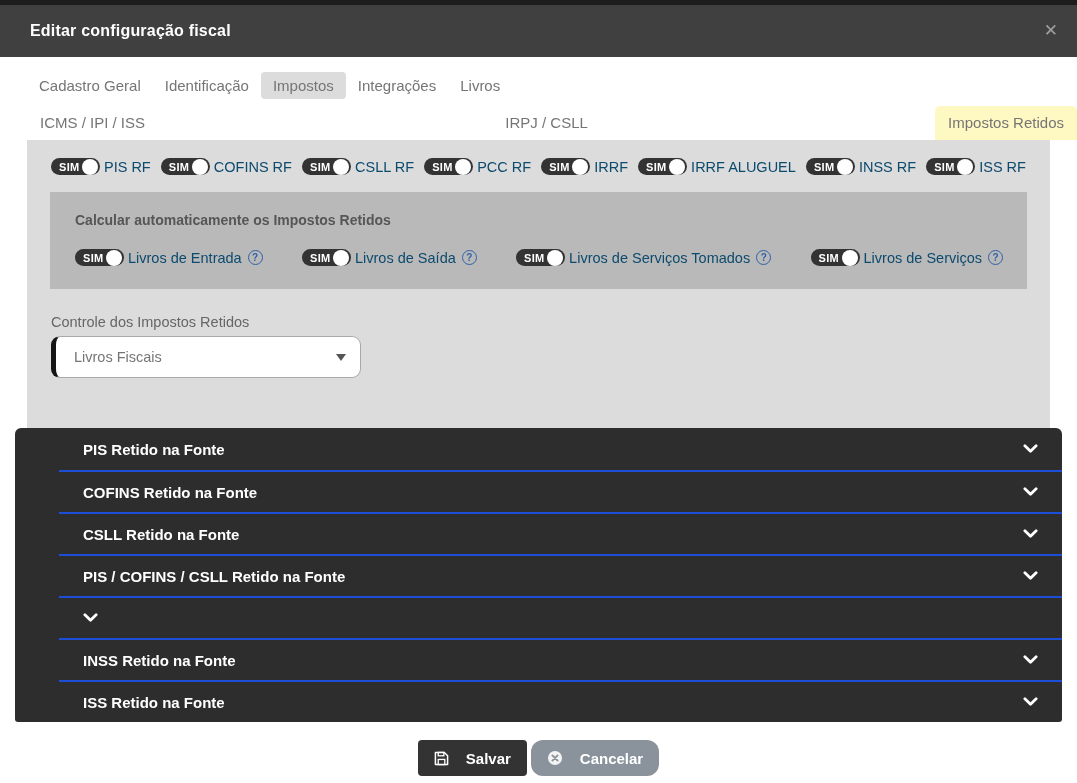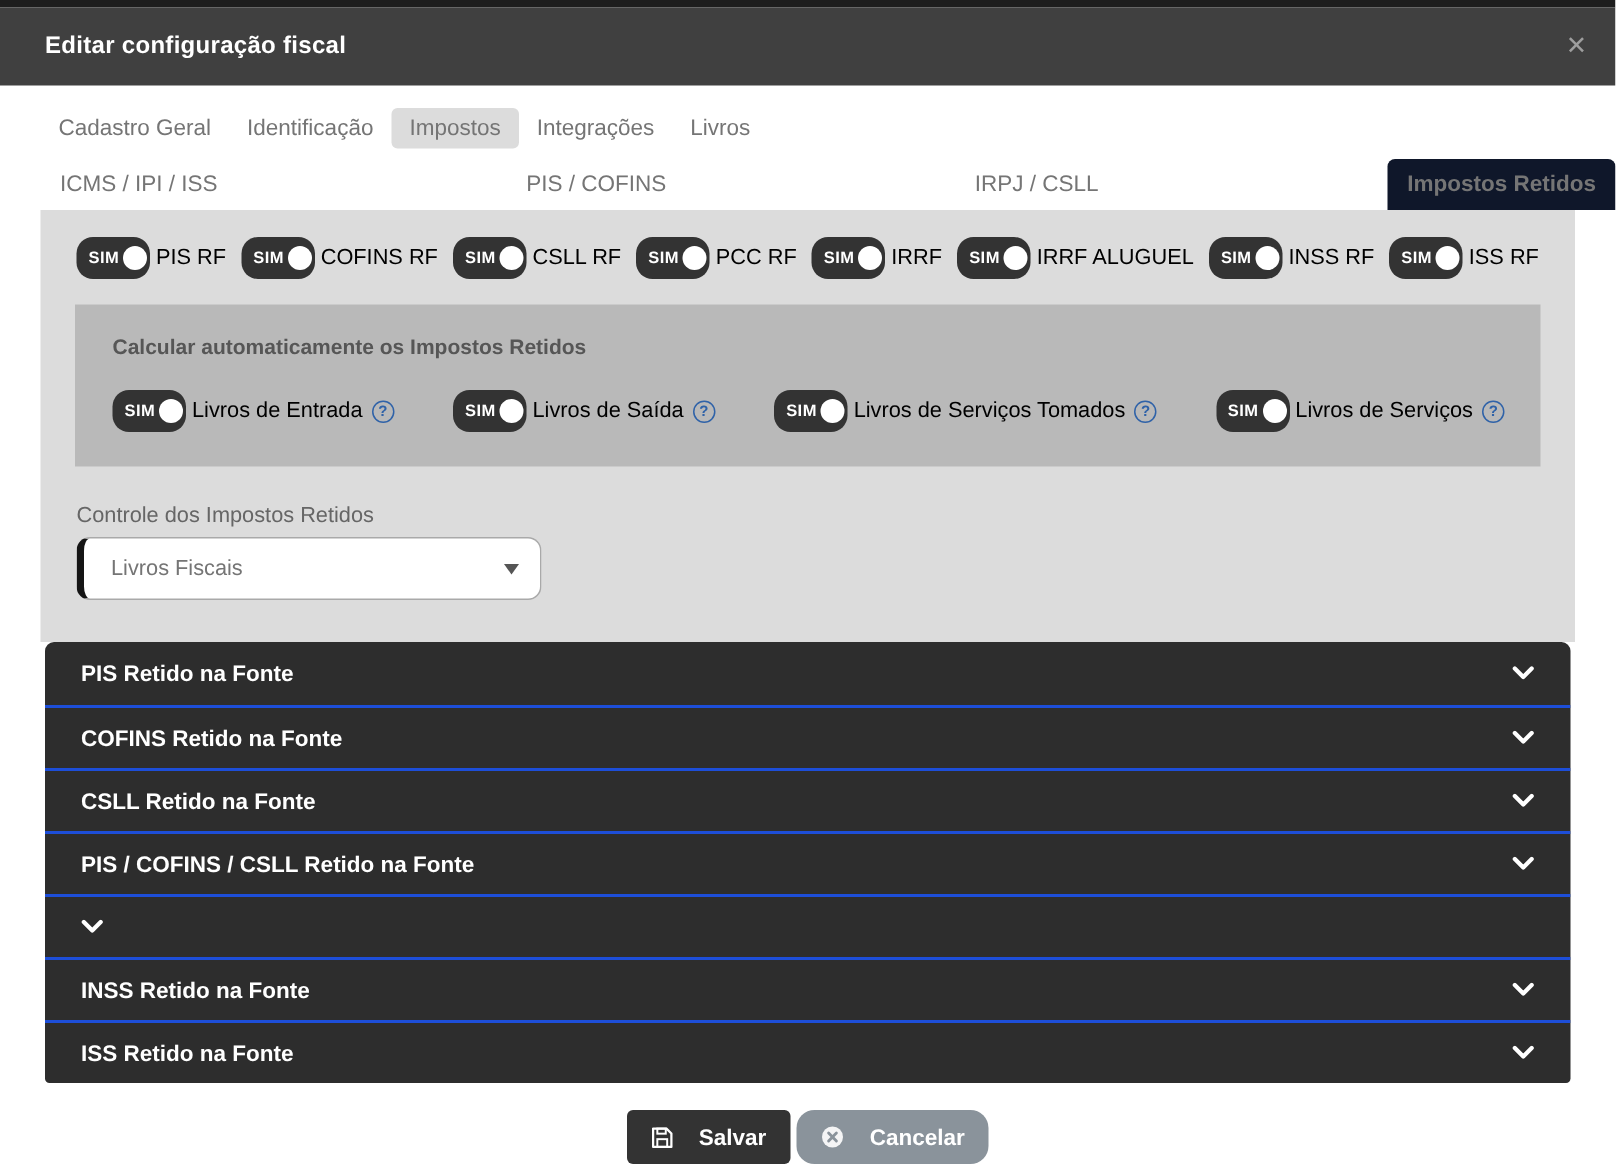"PIS / COFINS" div.tab { html: <div>PIS / COFINS</div> -> none }
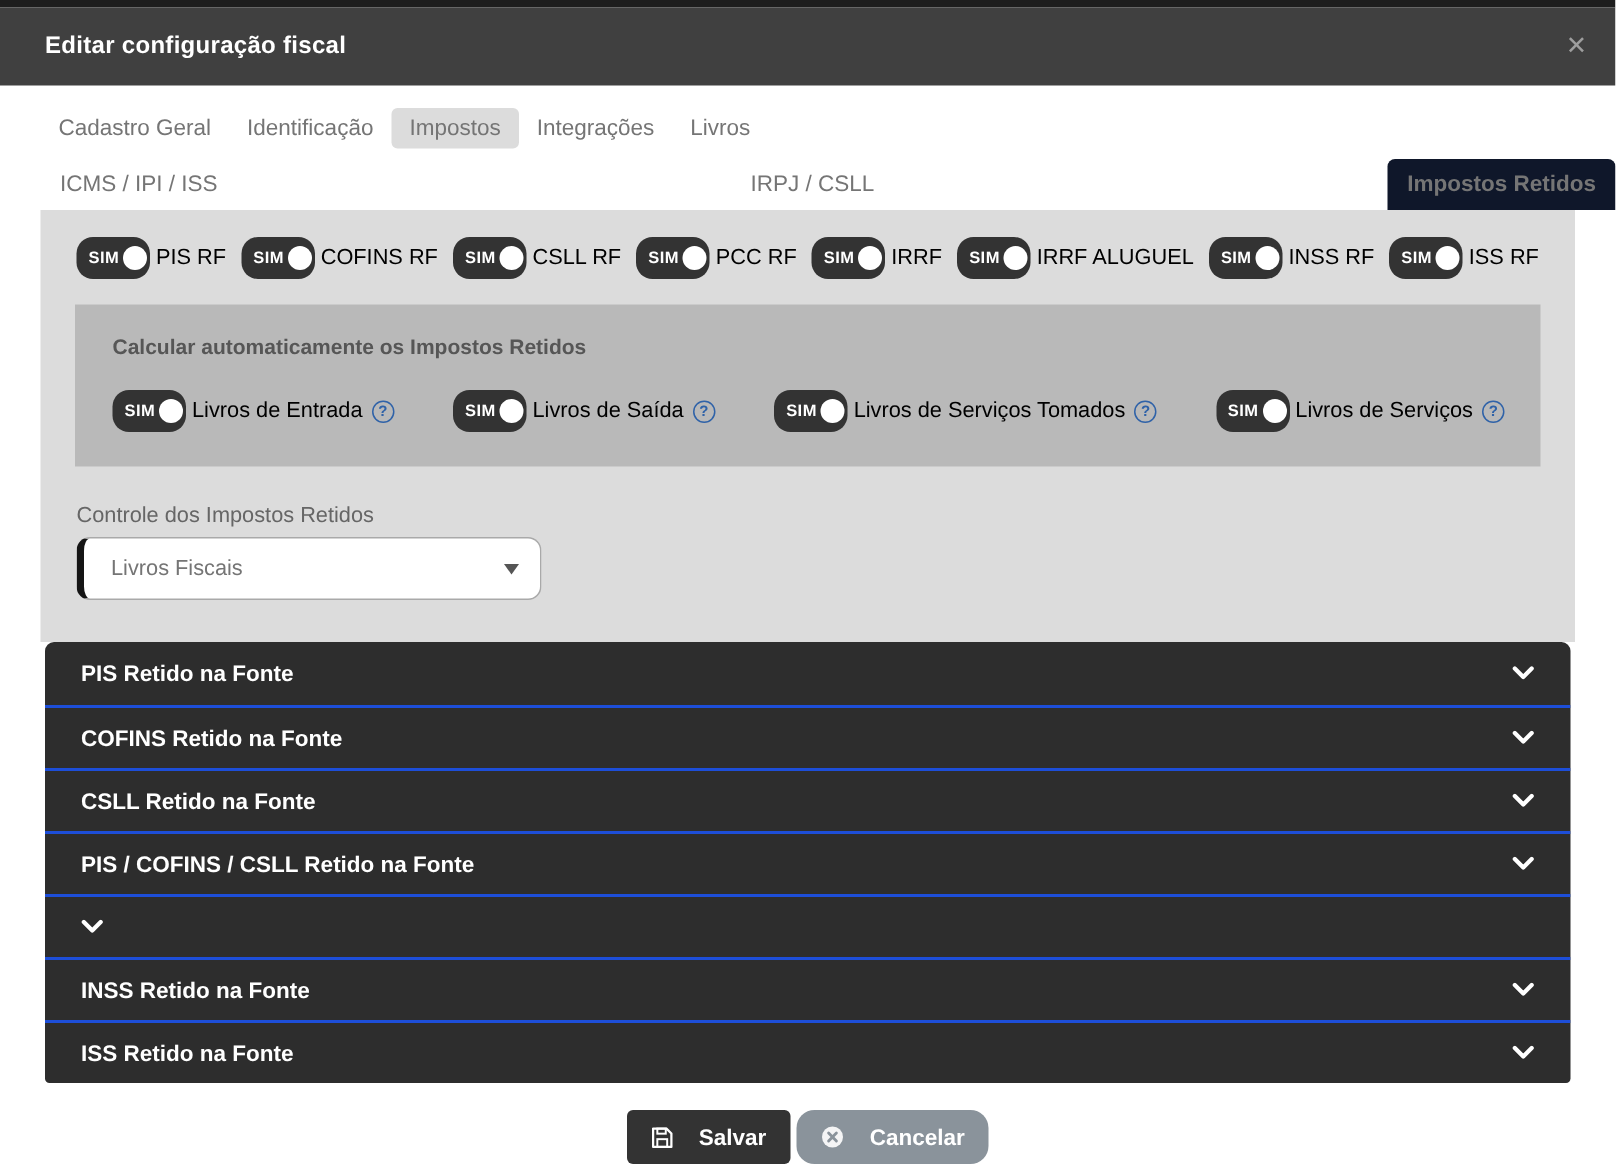"Impostos Retidos" .tabs-sub .tab.active { background: #0f172a -> #fef9c3; font-weight: bold -> none }
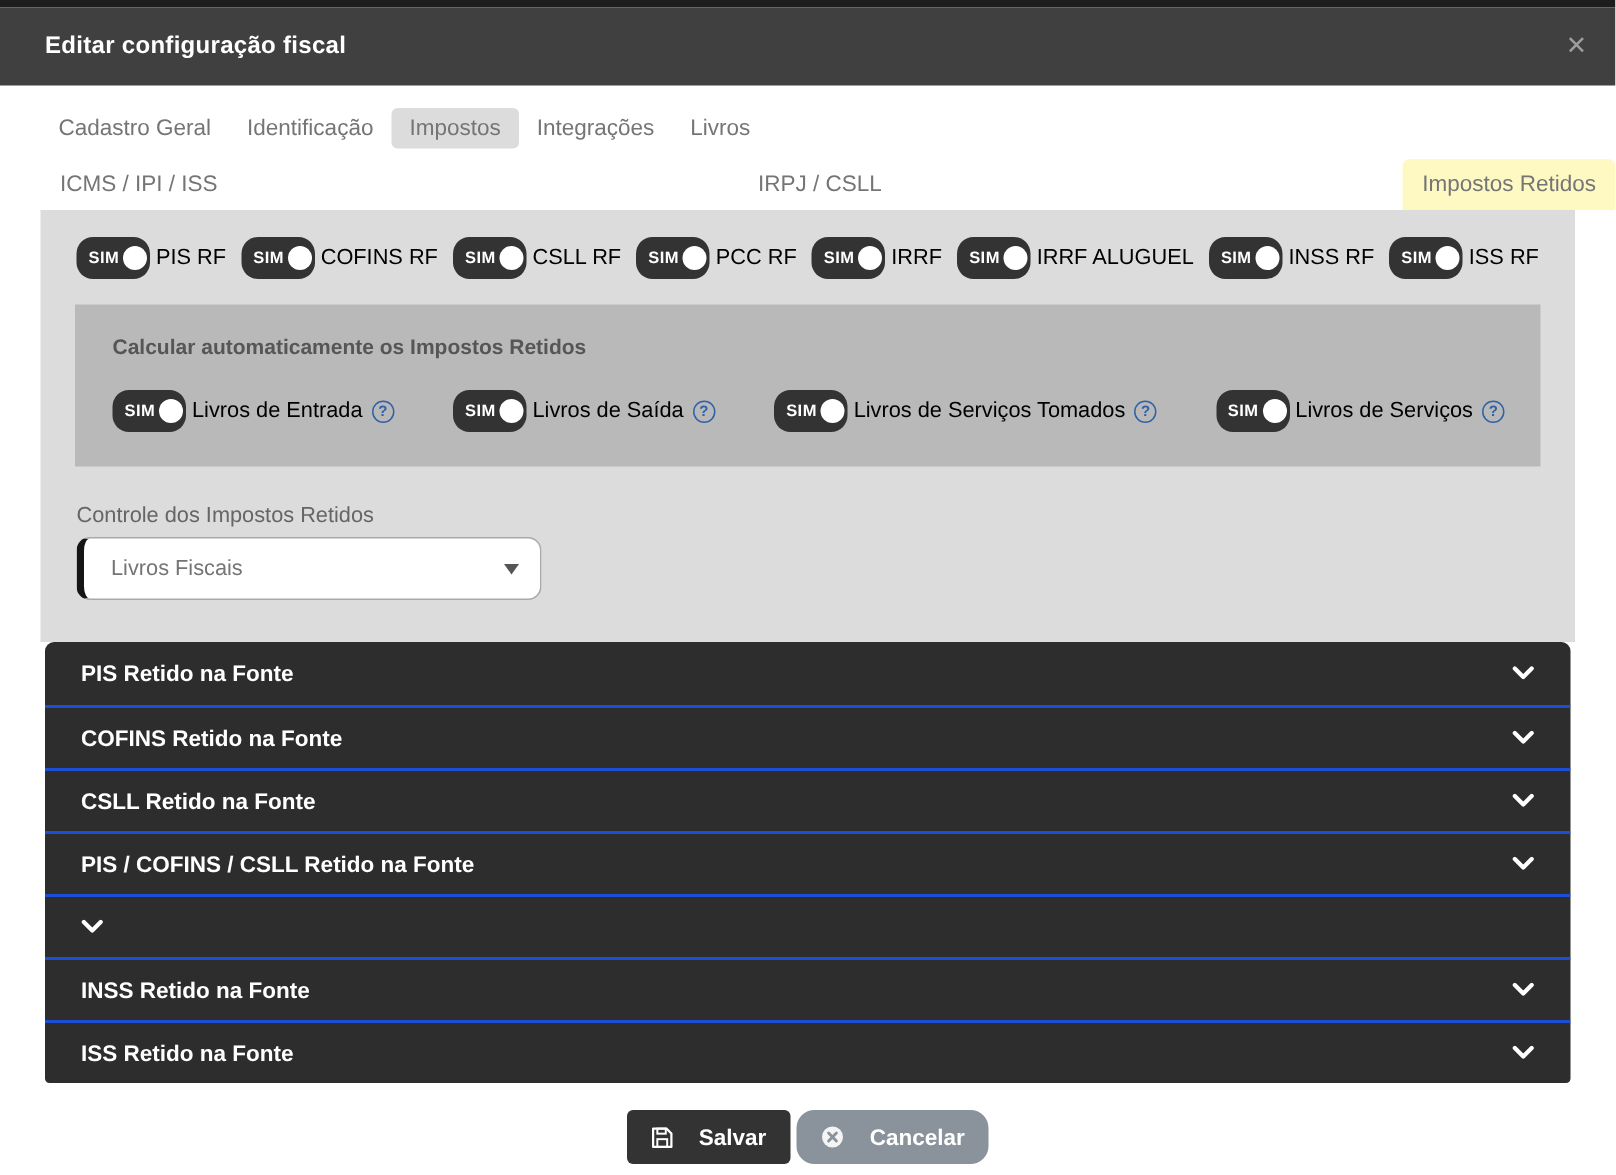"SIM" .switch { height: 28px -> 17px }
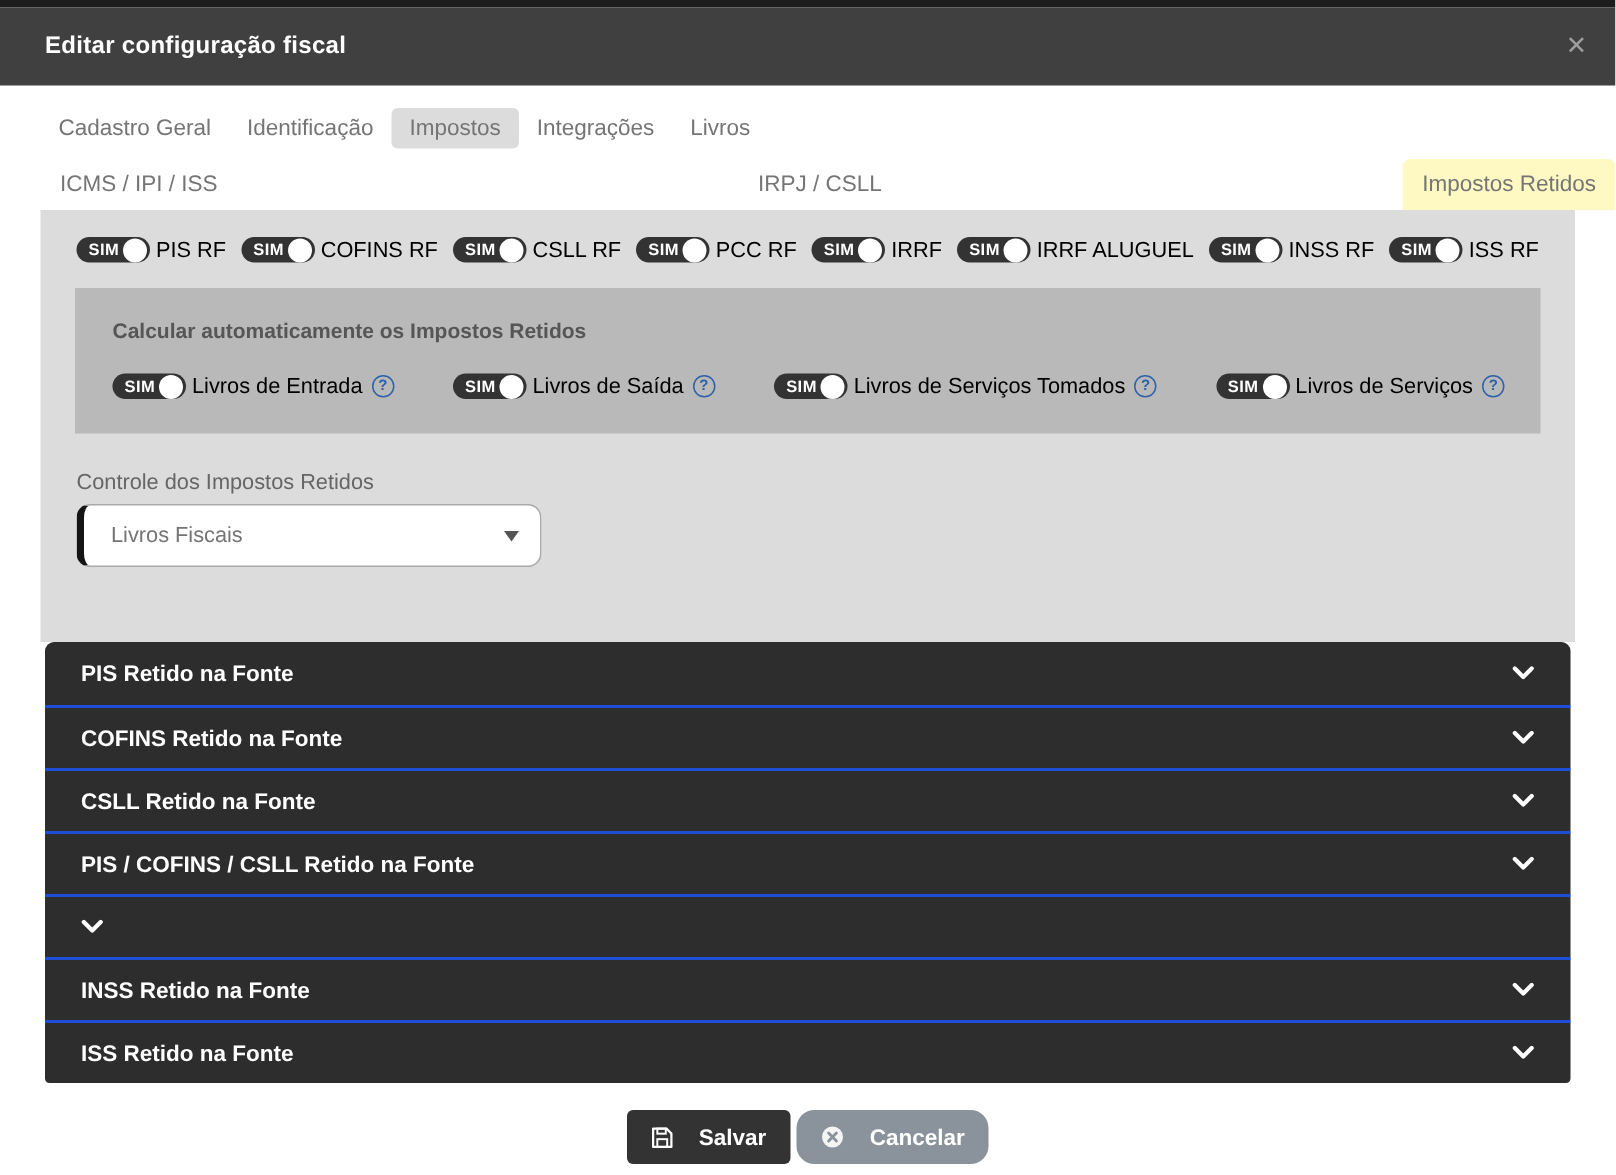"PIS RF" .toggle-label { color: #000000 -> #0c4a6e }
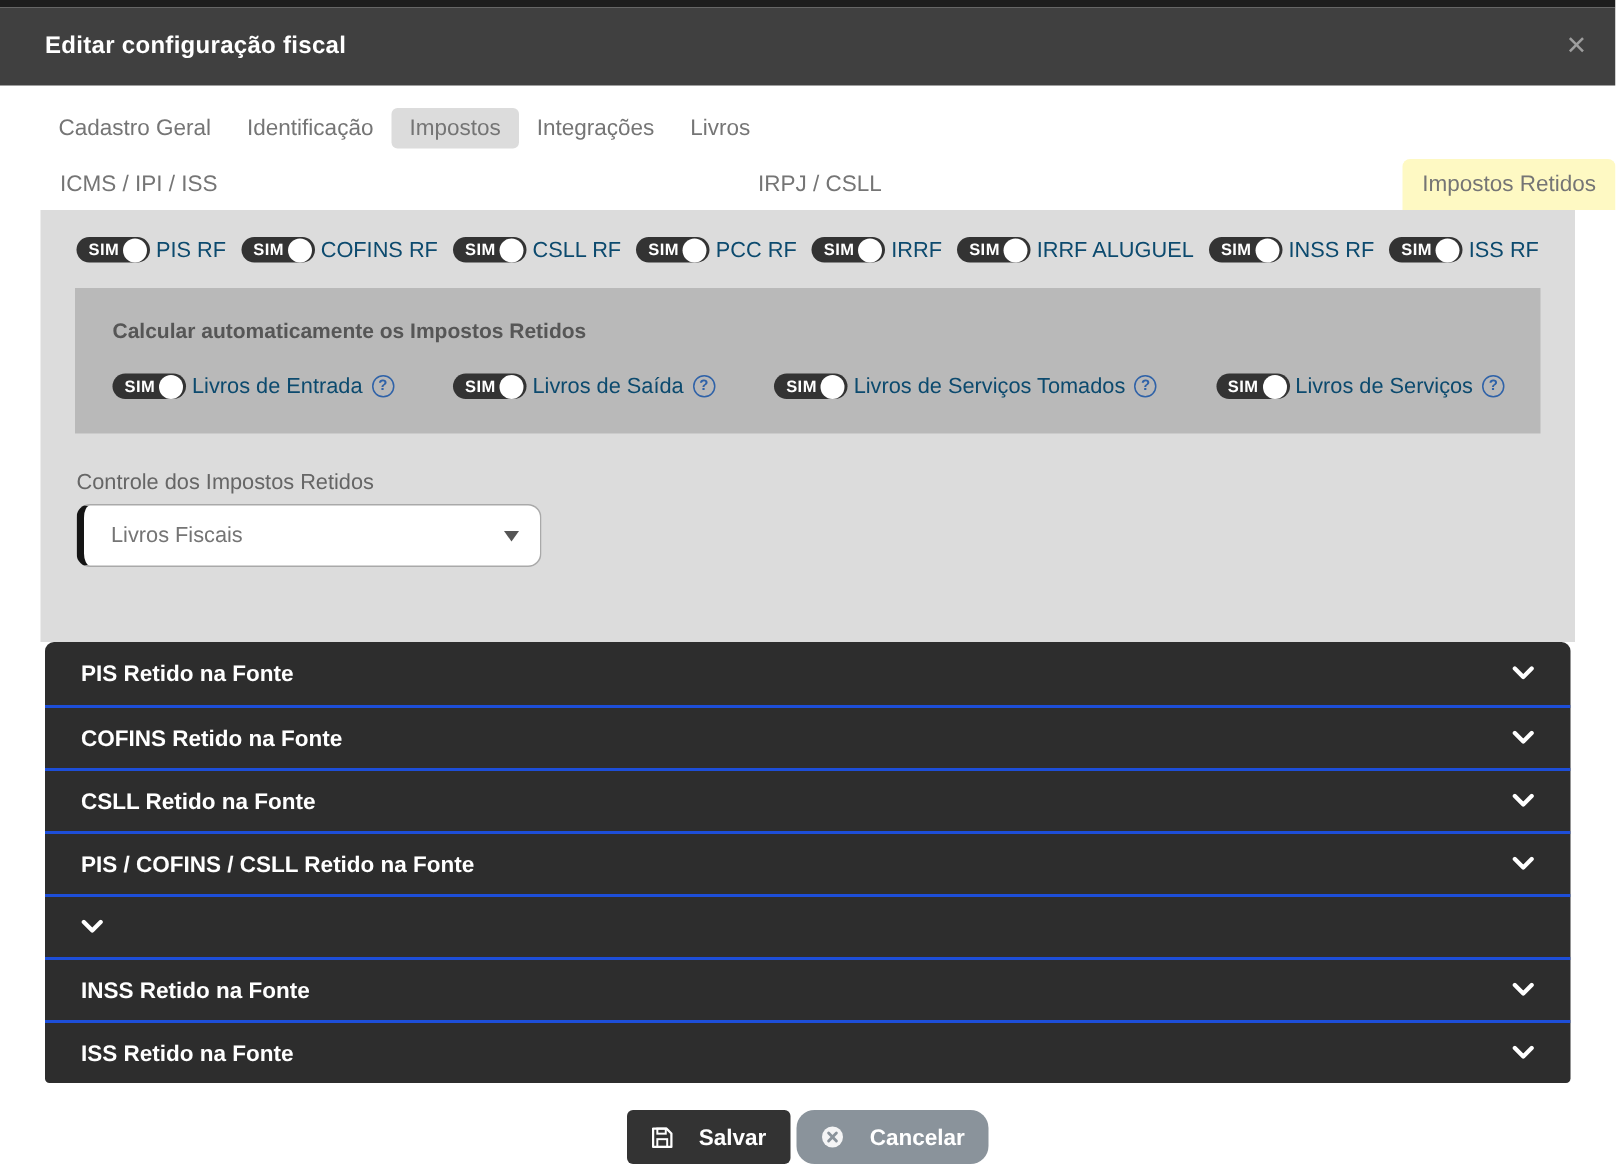"PIS Retido na Fonte" .accordion { margin: 0 30px -> 0 15px; padding-left: none -> 44px }
